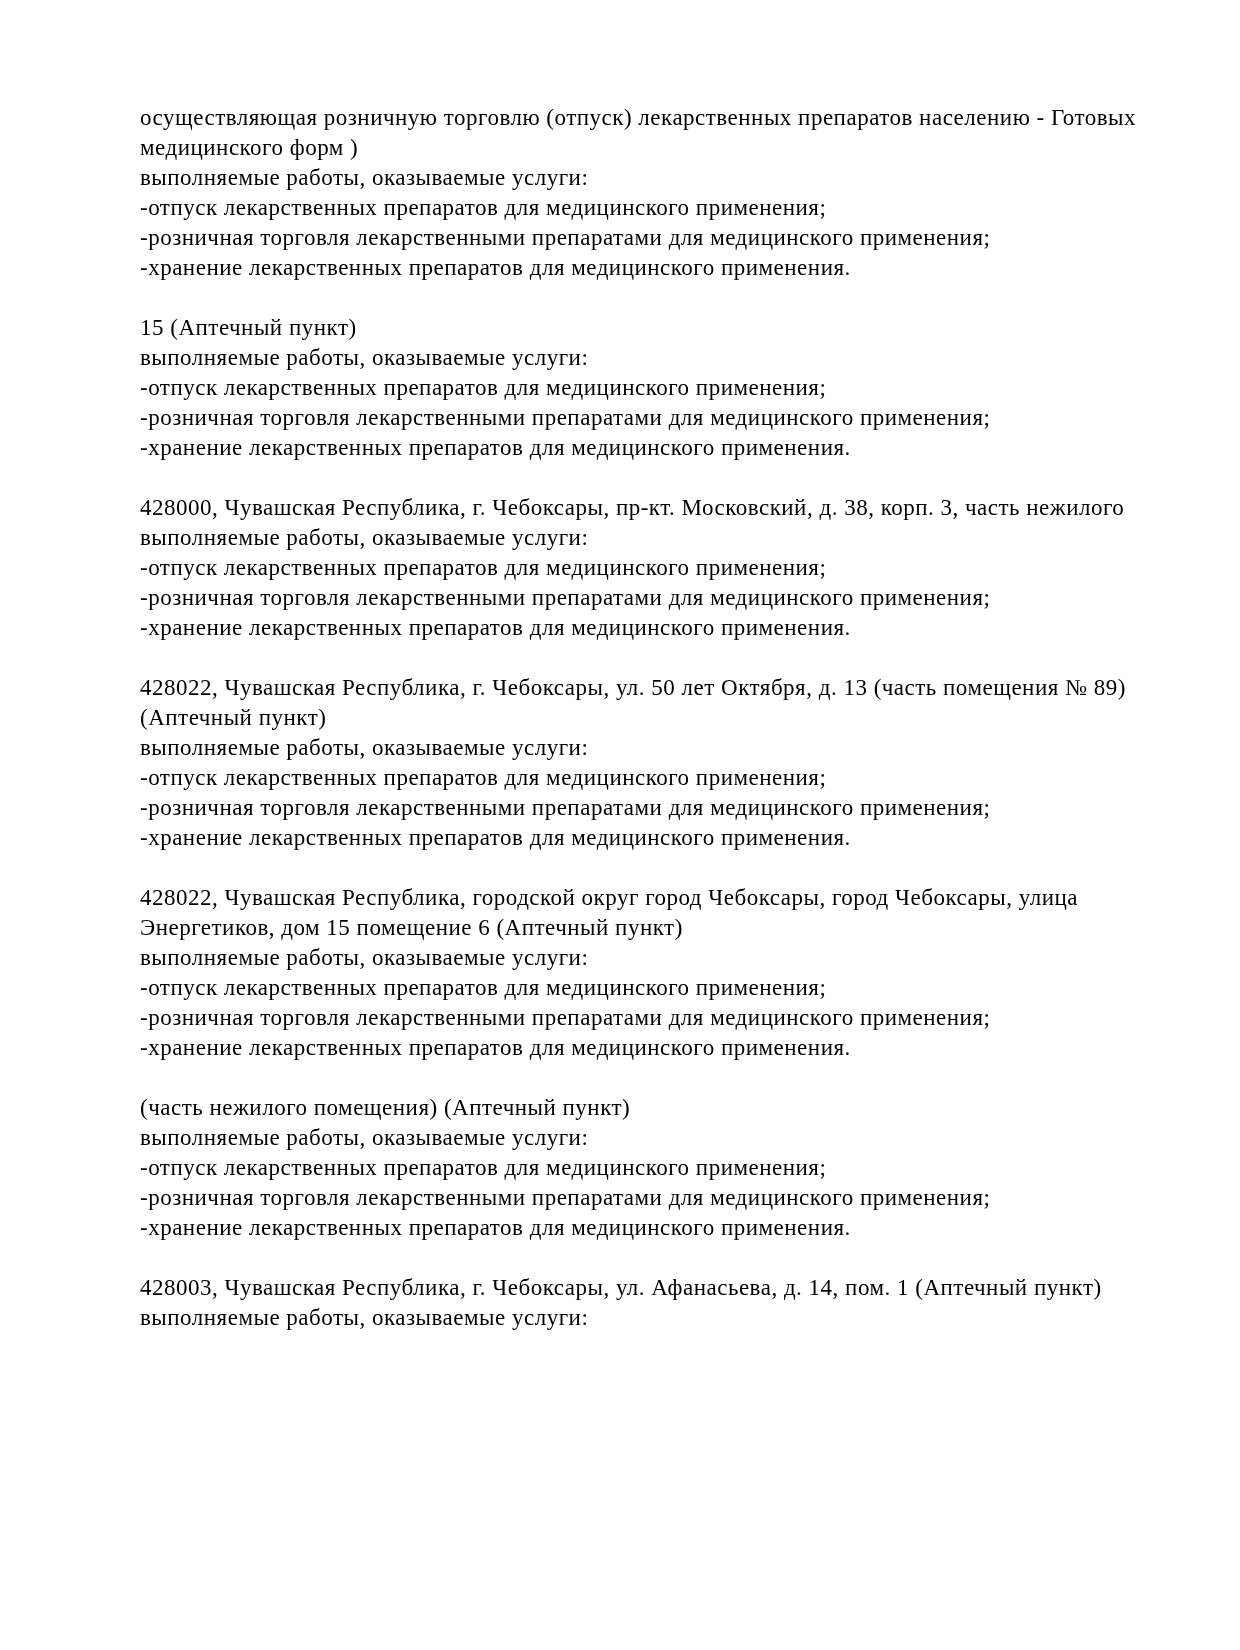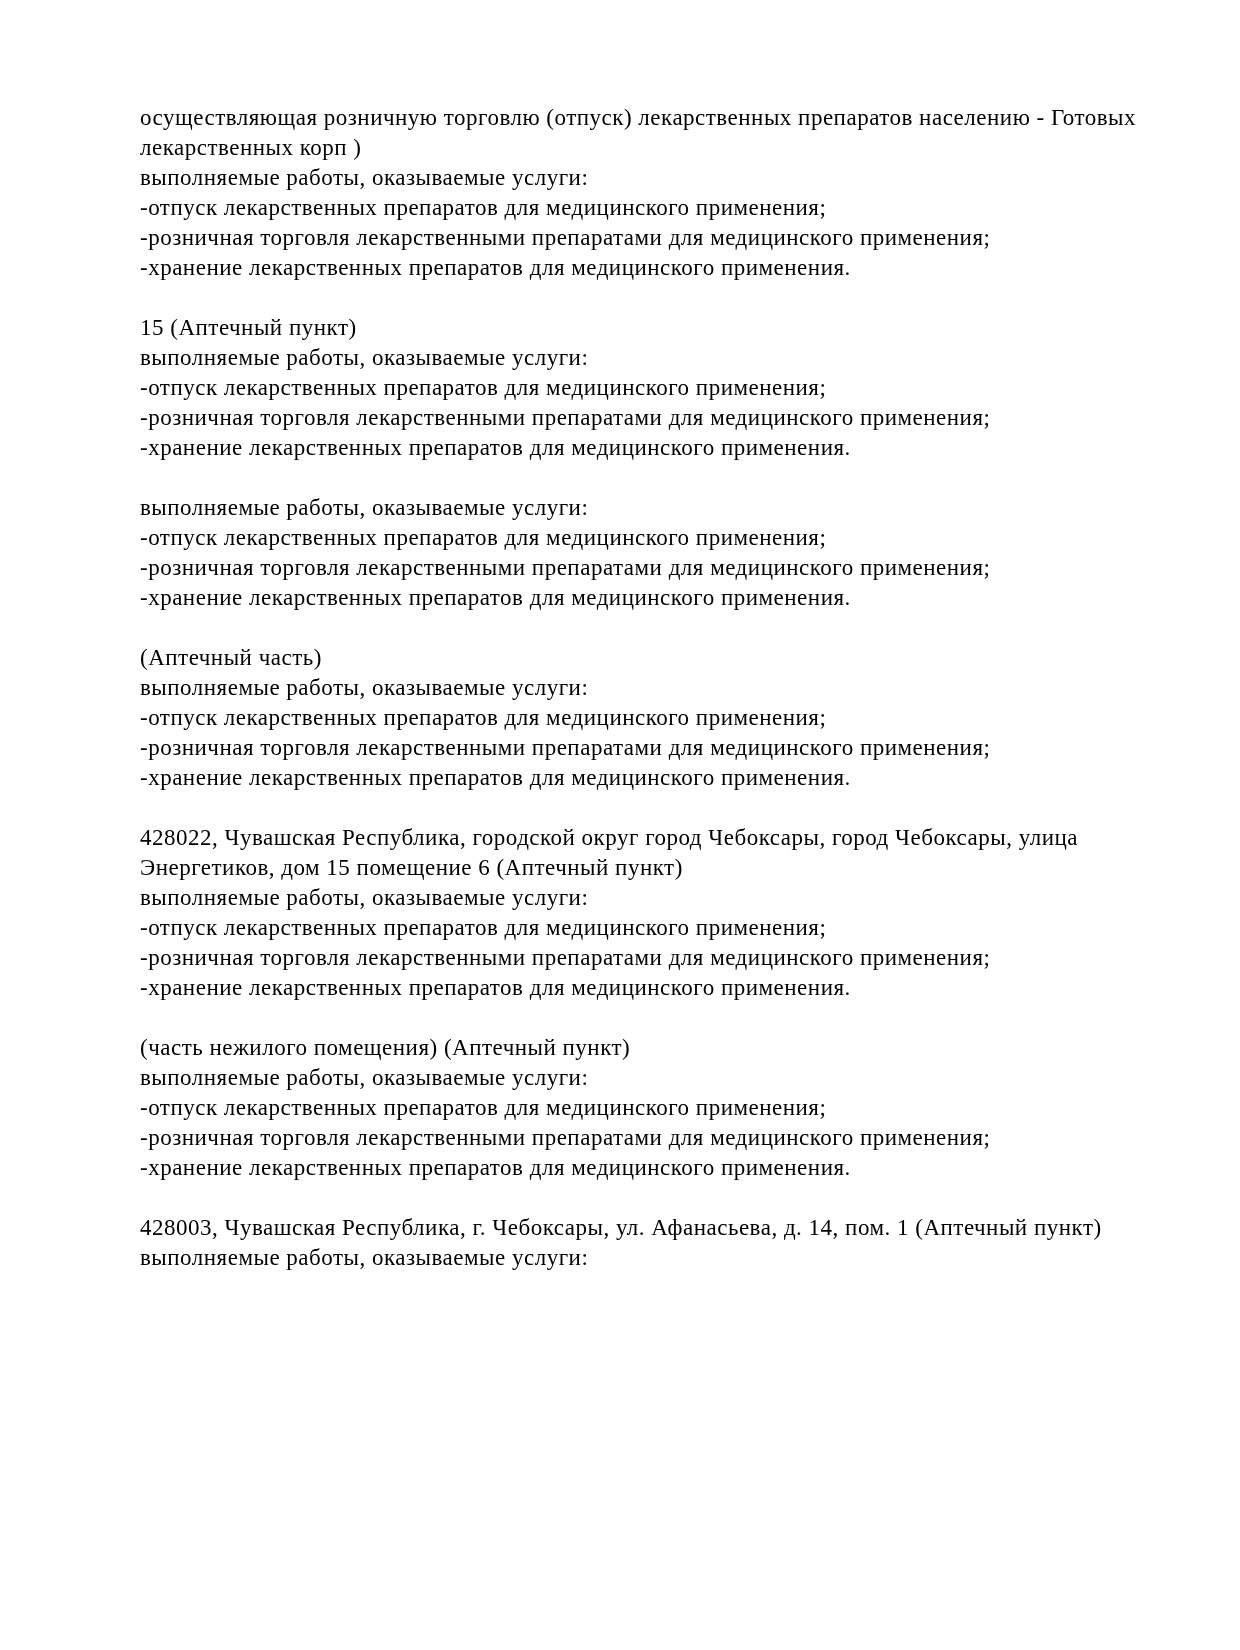"лекарственных корп )" div.line { text: лекарственных корп -> медицинского форм }
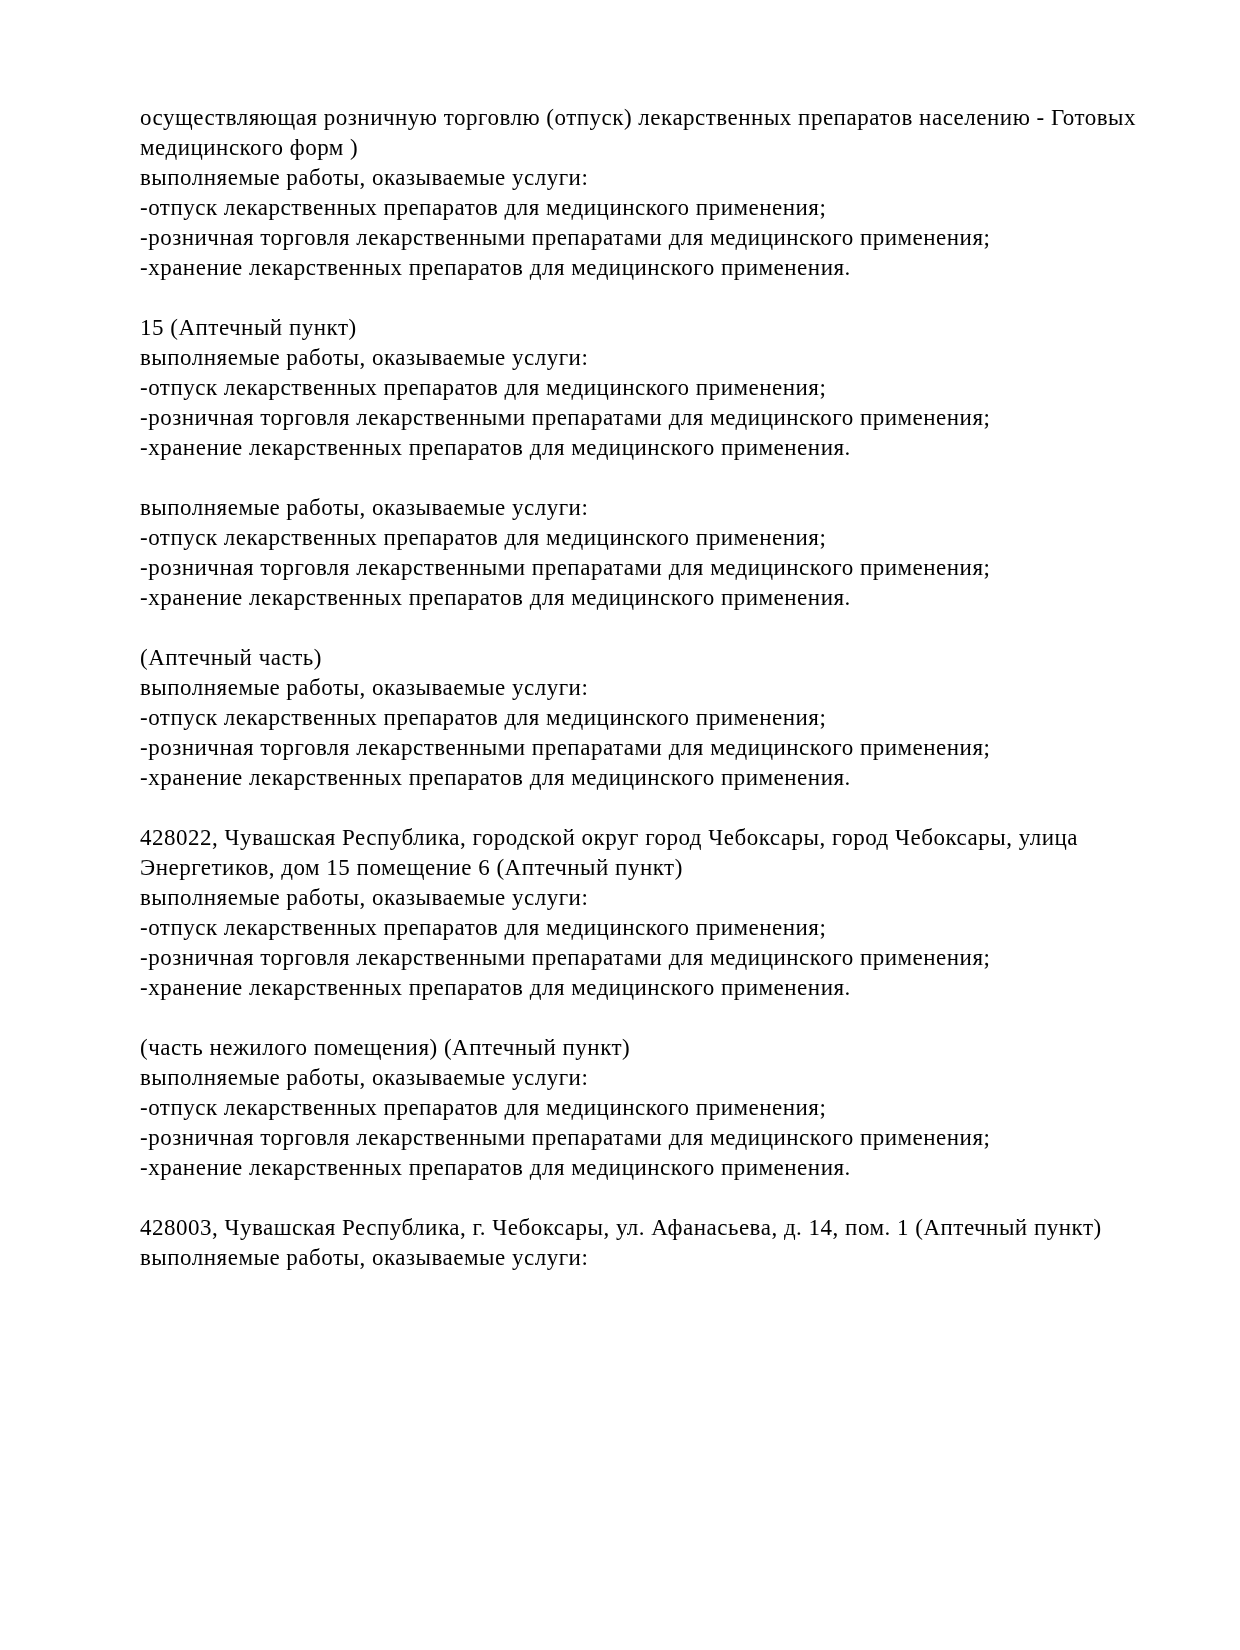"428000, Чувашская Республика, г." div.line { html: none -> <div>428000, Чувашская Республика, г. Чебоксары, пр-кт. Московский, д. 38, корп. 3, часть нежилого</div> }
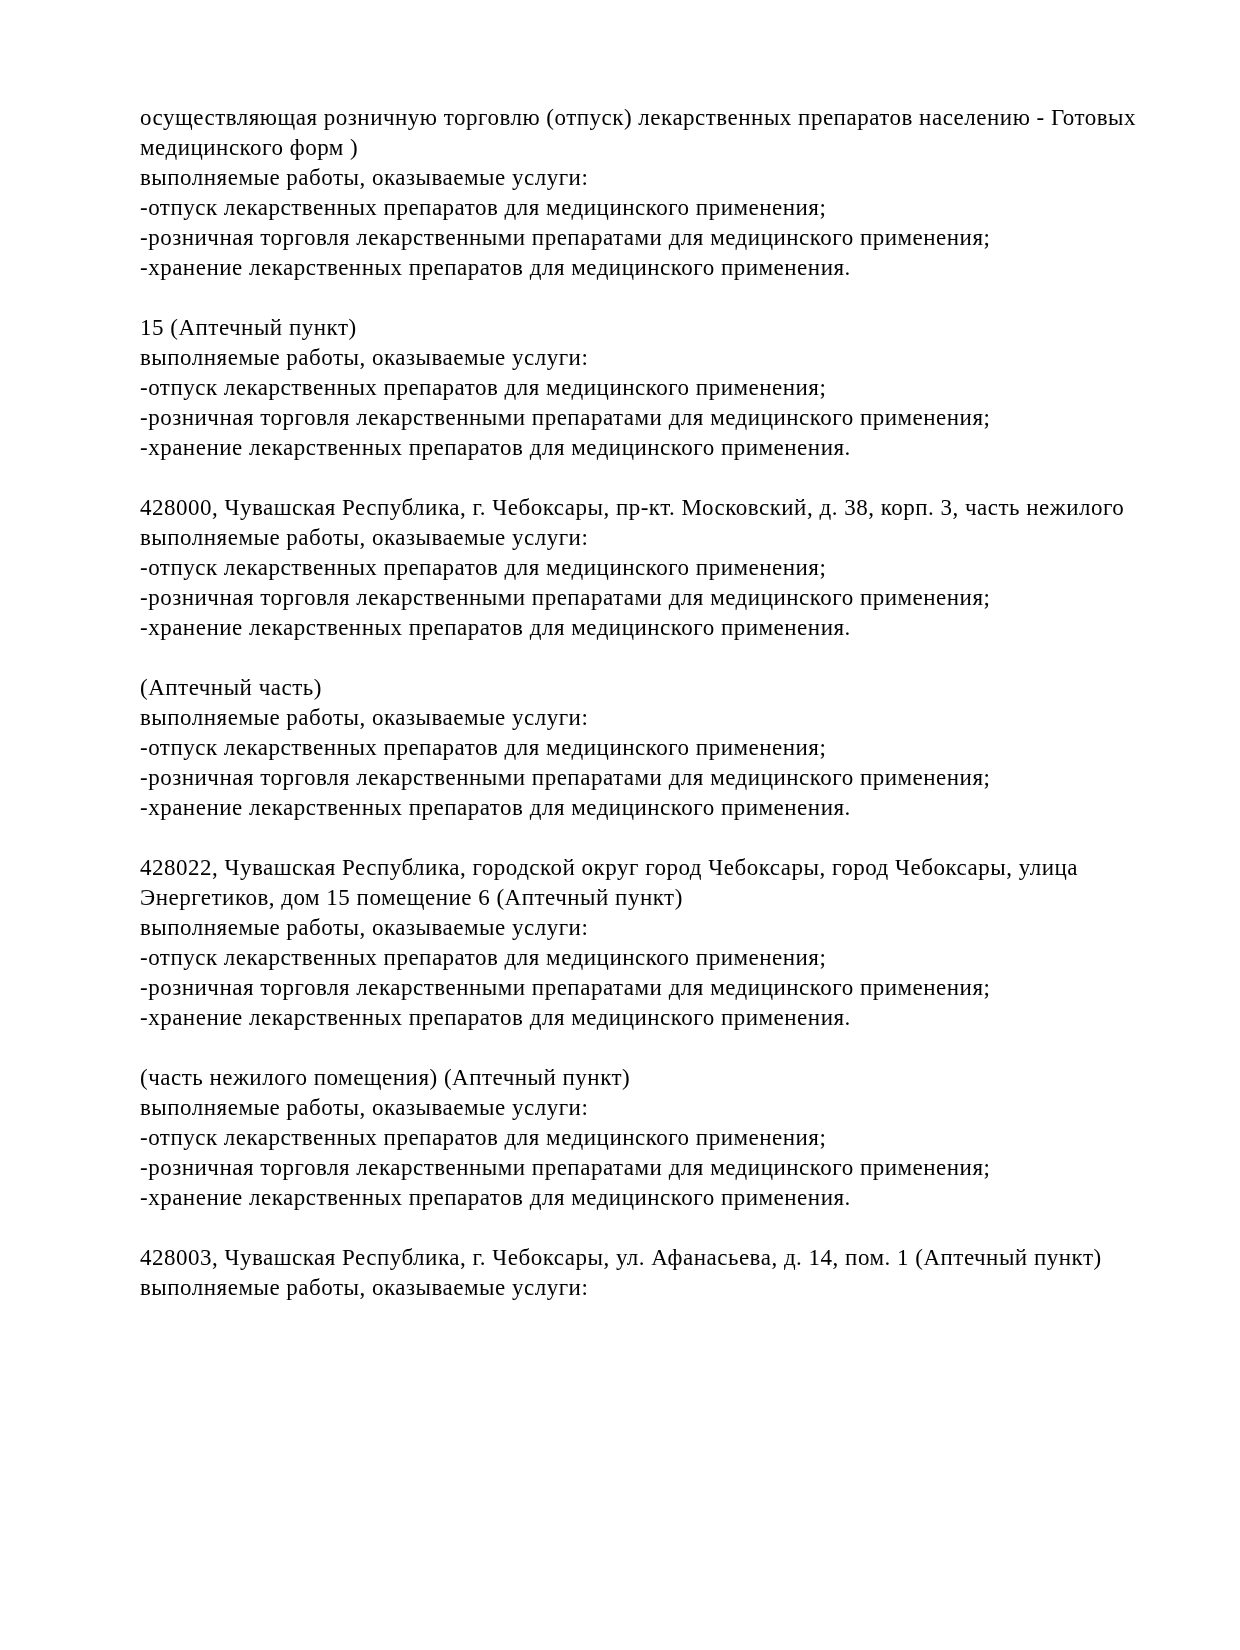"428022, Чувашская Республика, г." div.line { html: none -> <div>428022, Чувашская Республика, г. Чебоксары, ул. 50 лет Октября, д. 13 (часть помещения № 89)</div> }
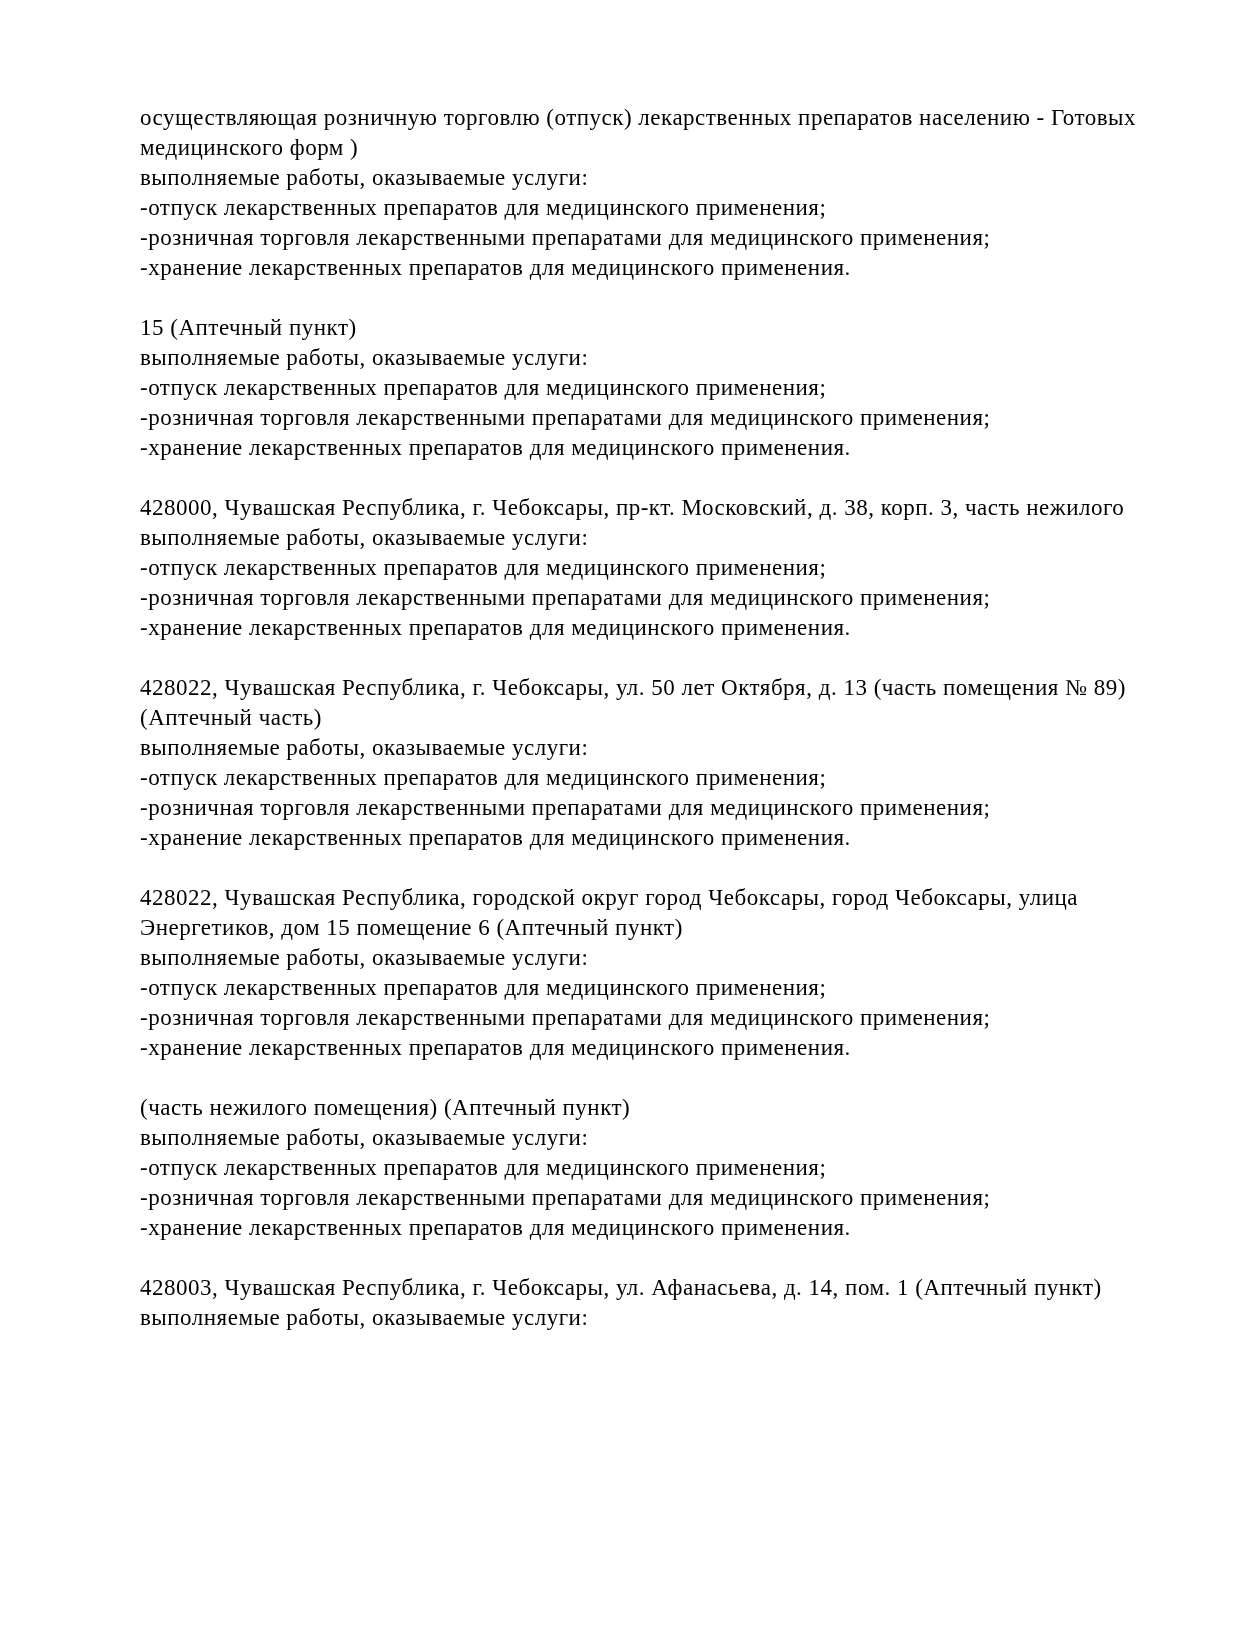"(Аптечный часть)" div.line { text: часть -> пункт }
